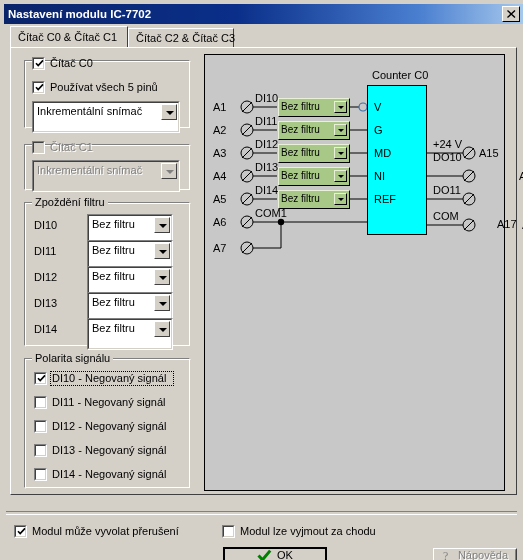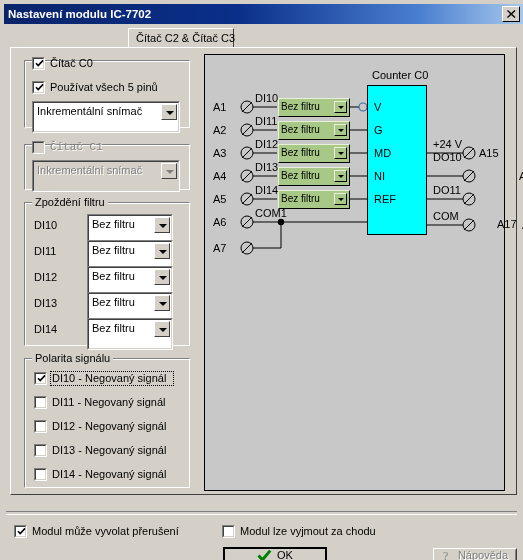"Čítač C0 & Čítač C1" div.tab { html: none -> <div> <span>Čítač C0 &amp; Čítač C1</span> </div> }
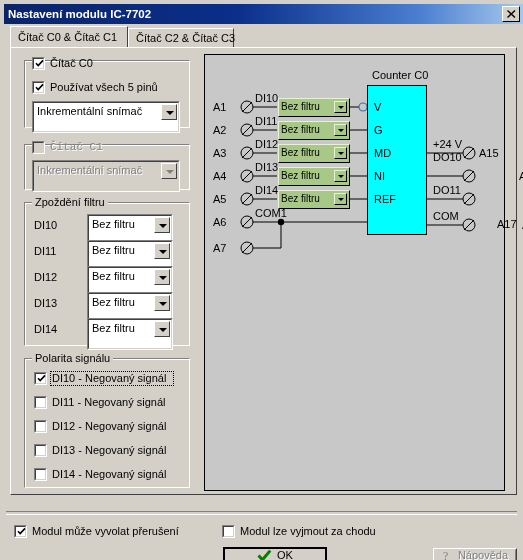"Čítač C1" .cbrow.dis .lbl { font-family: Liberation Mono, monospace -> none }
